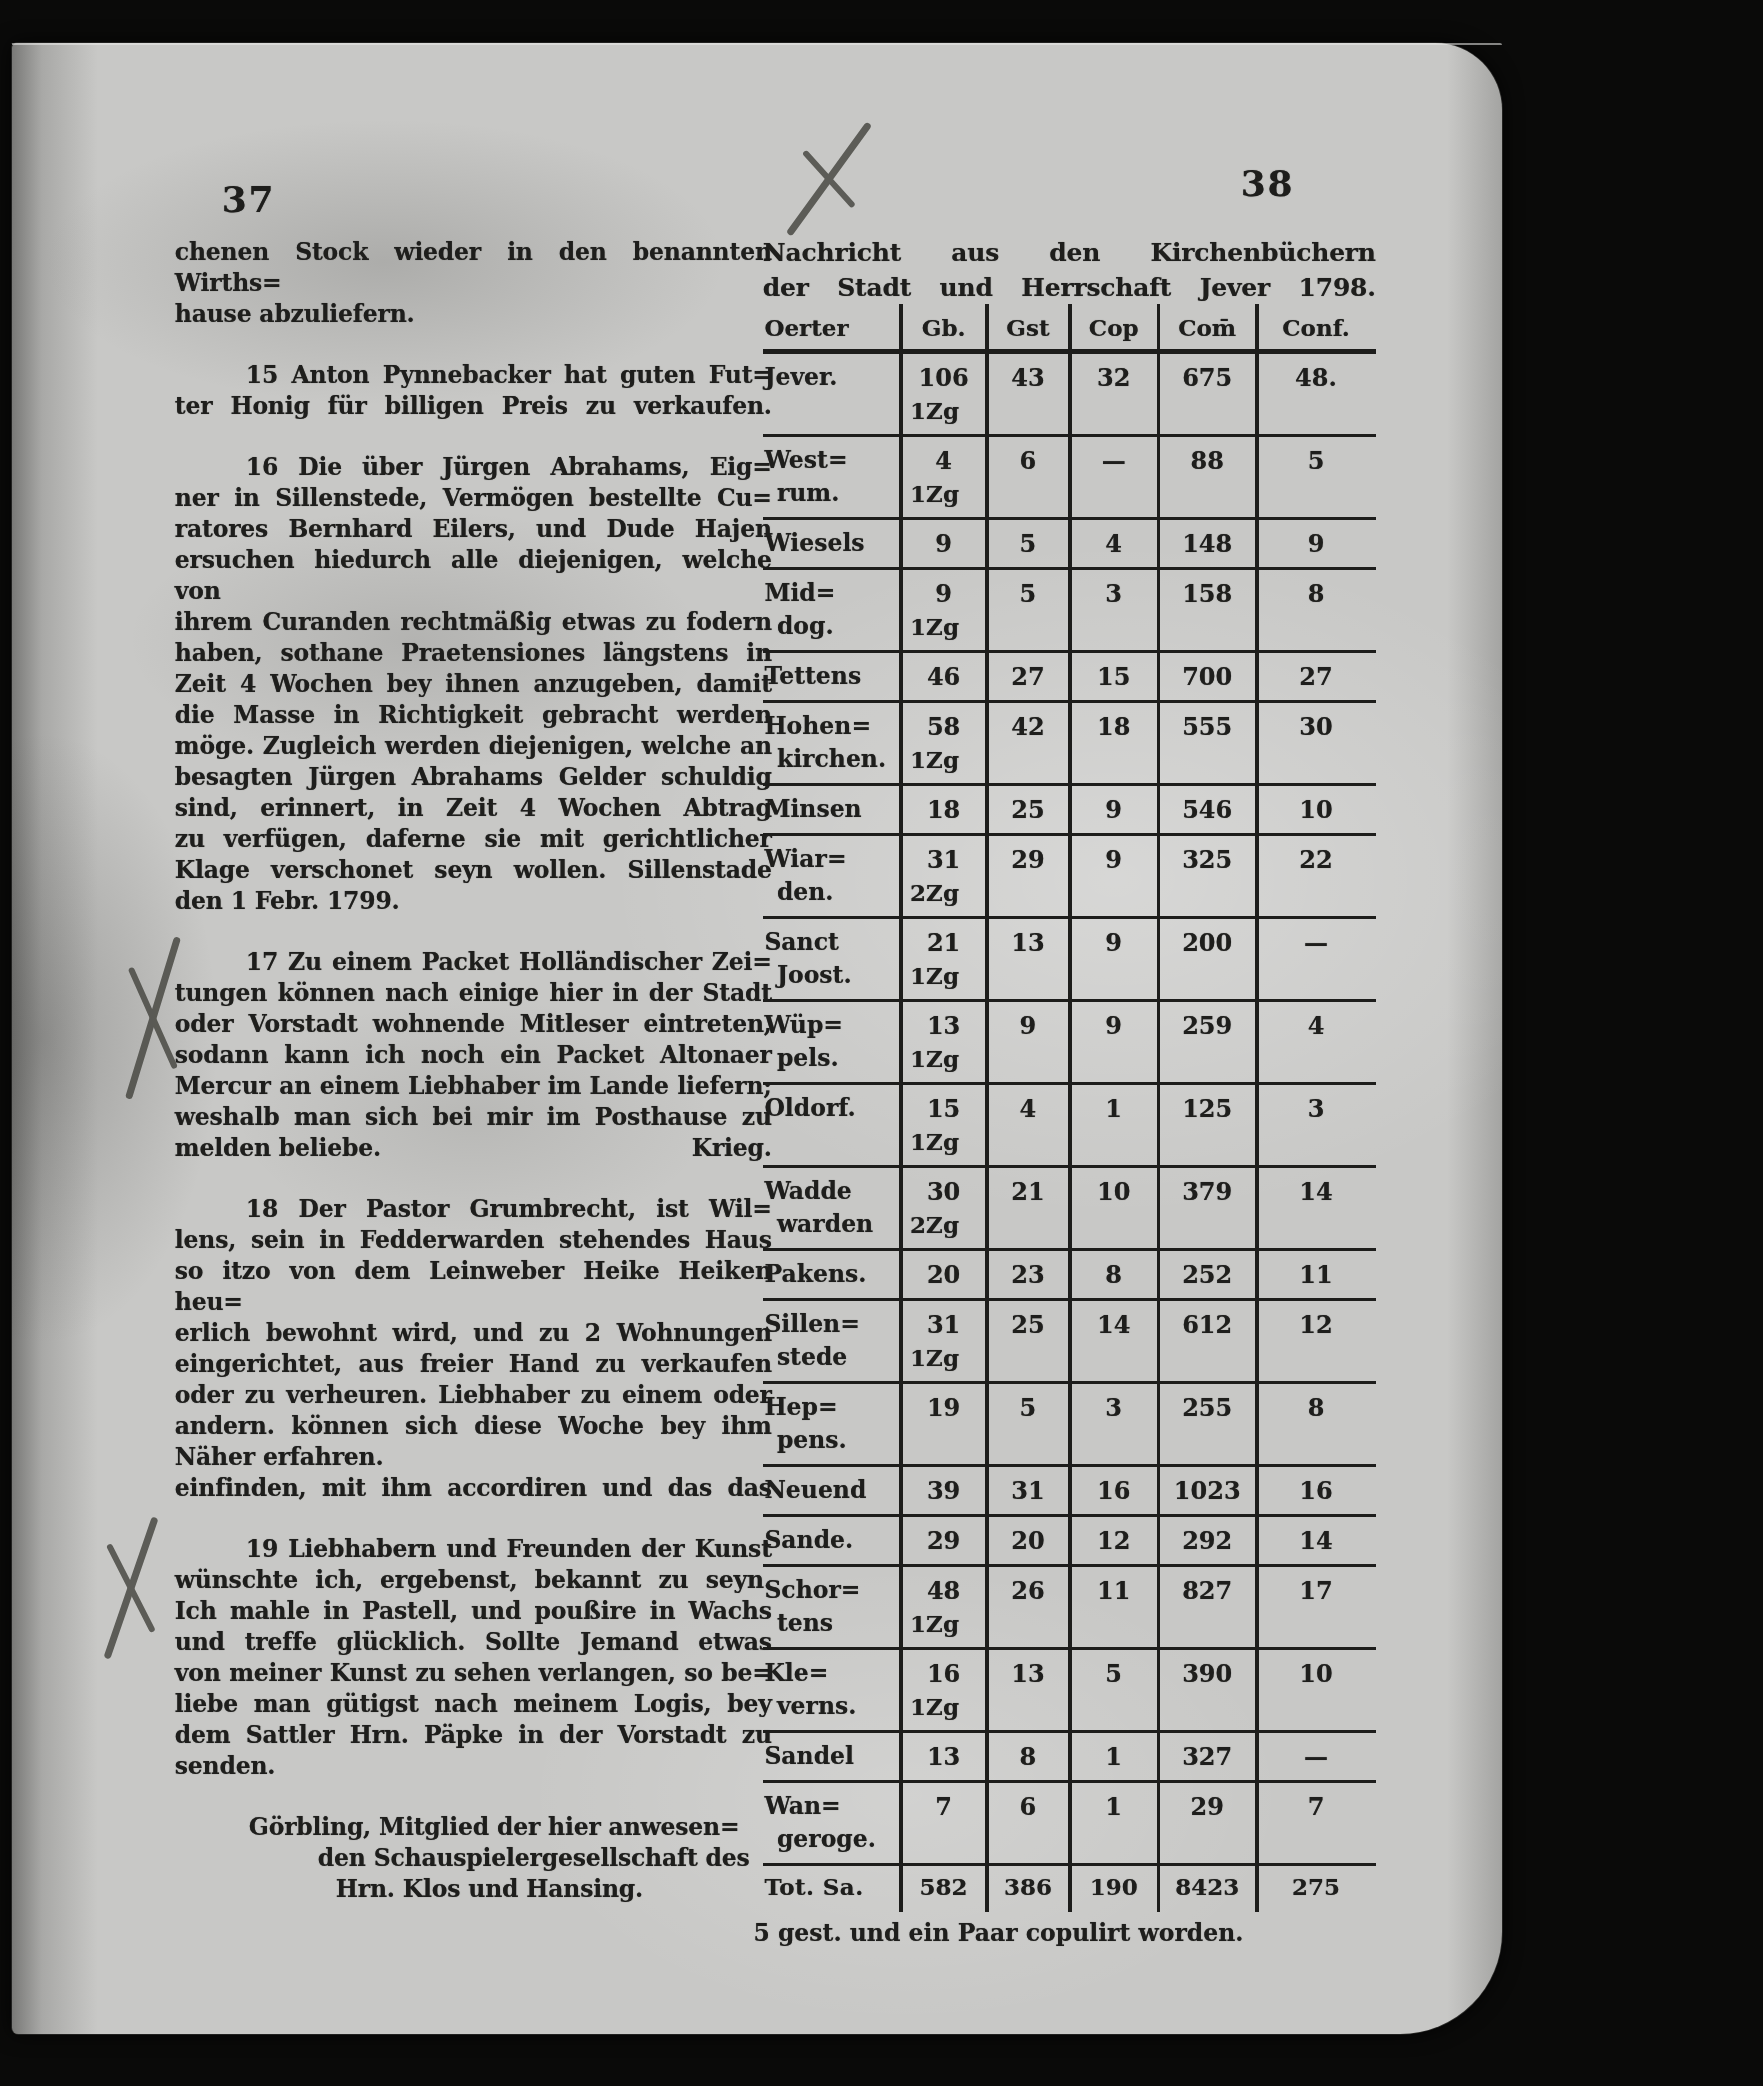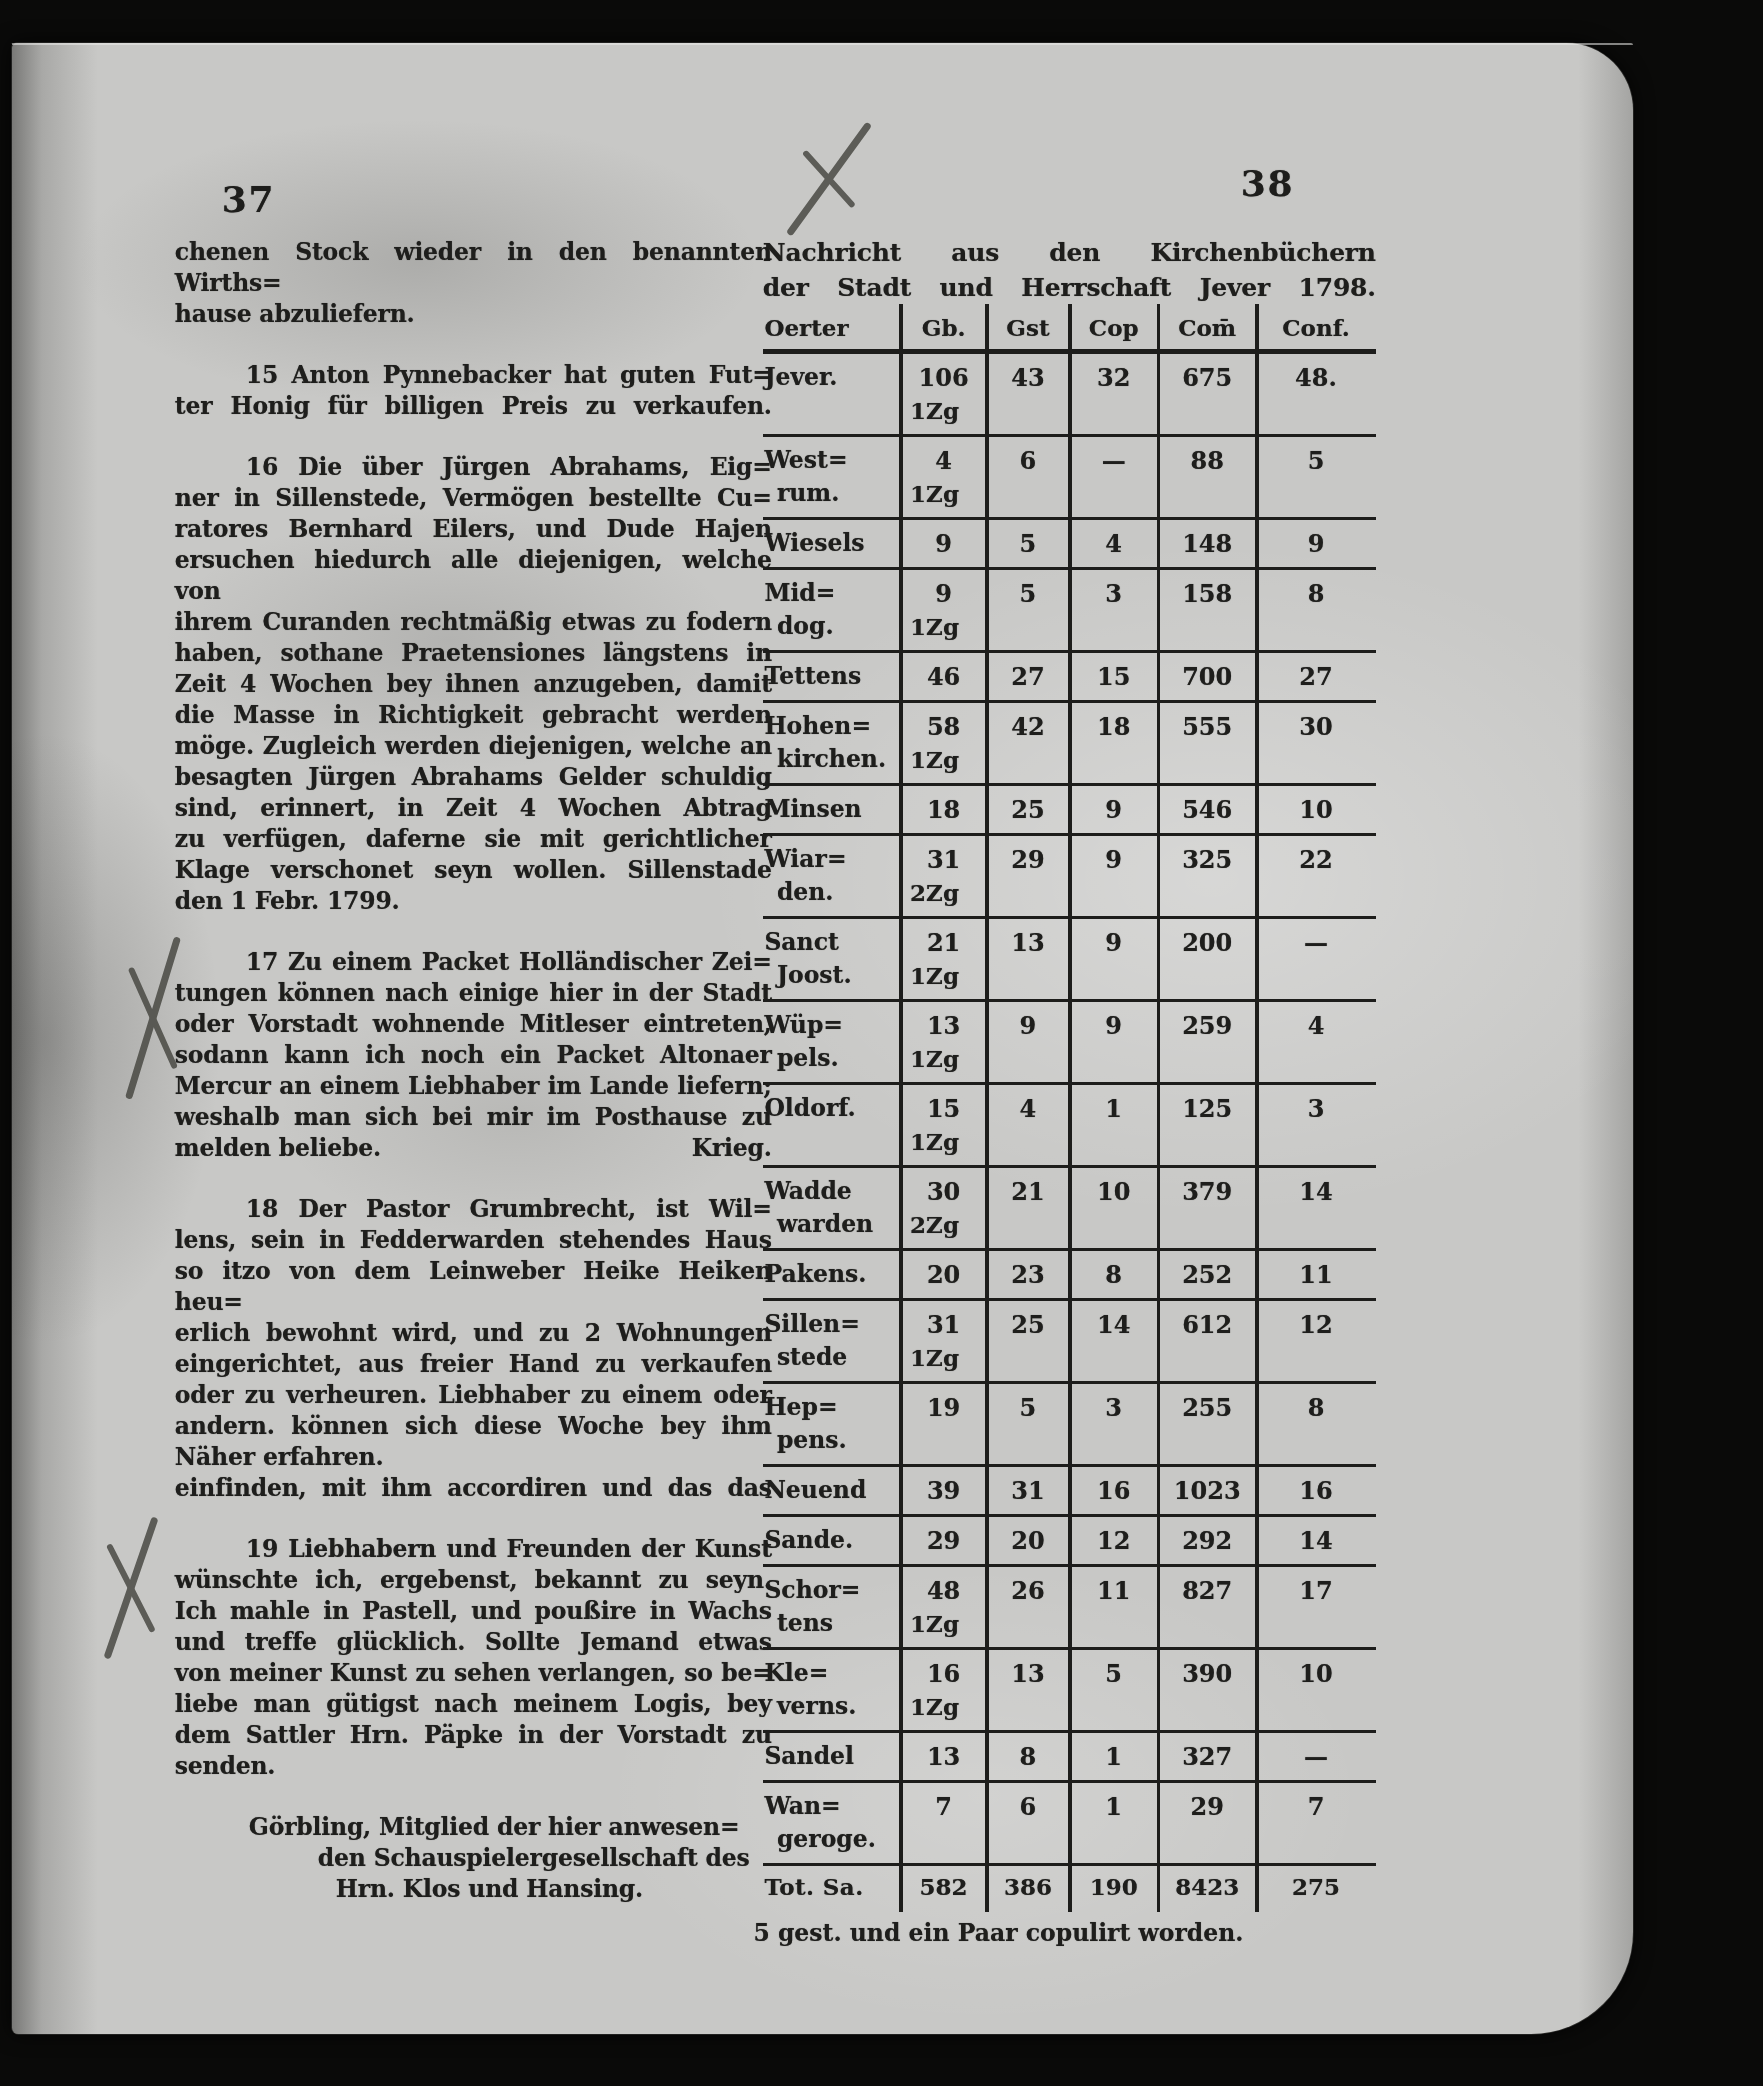"37" .page { width: 1621px -> 1490px }
